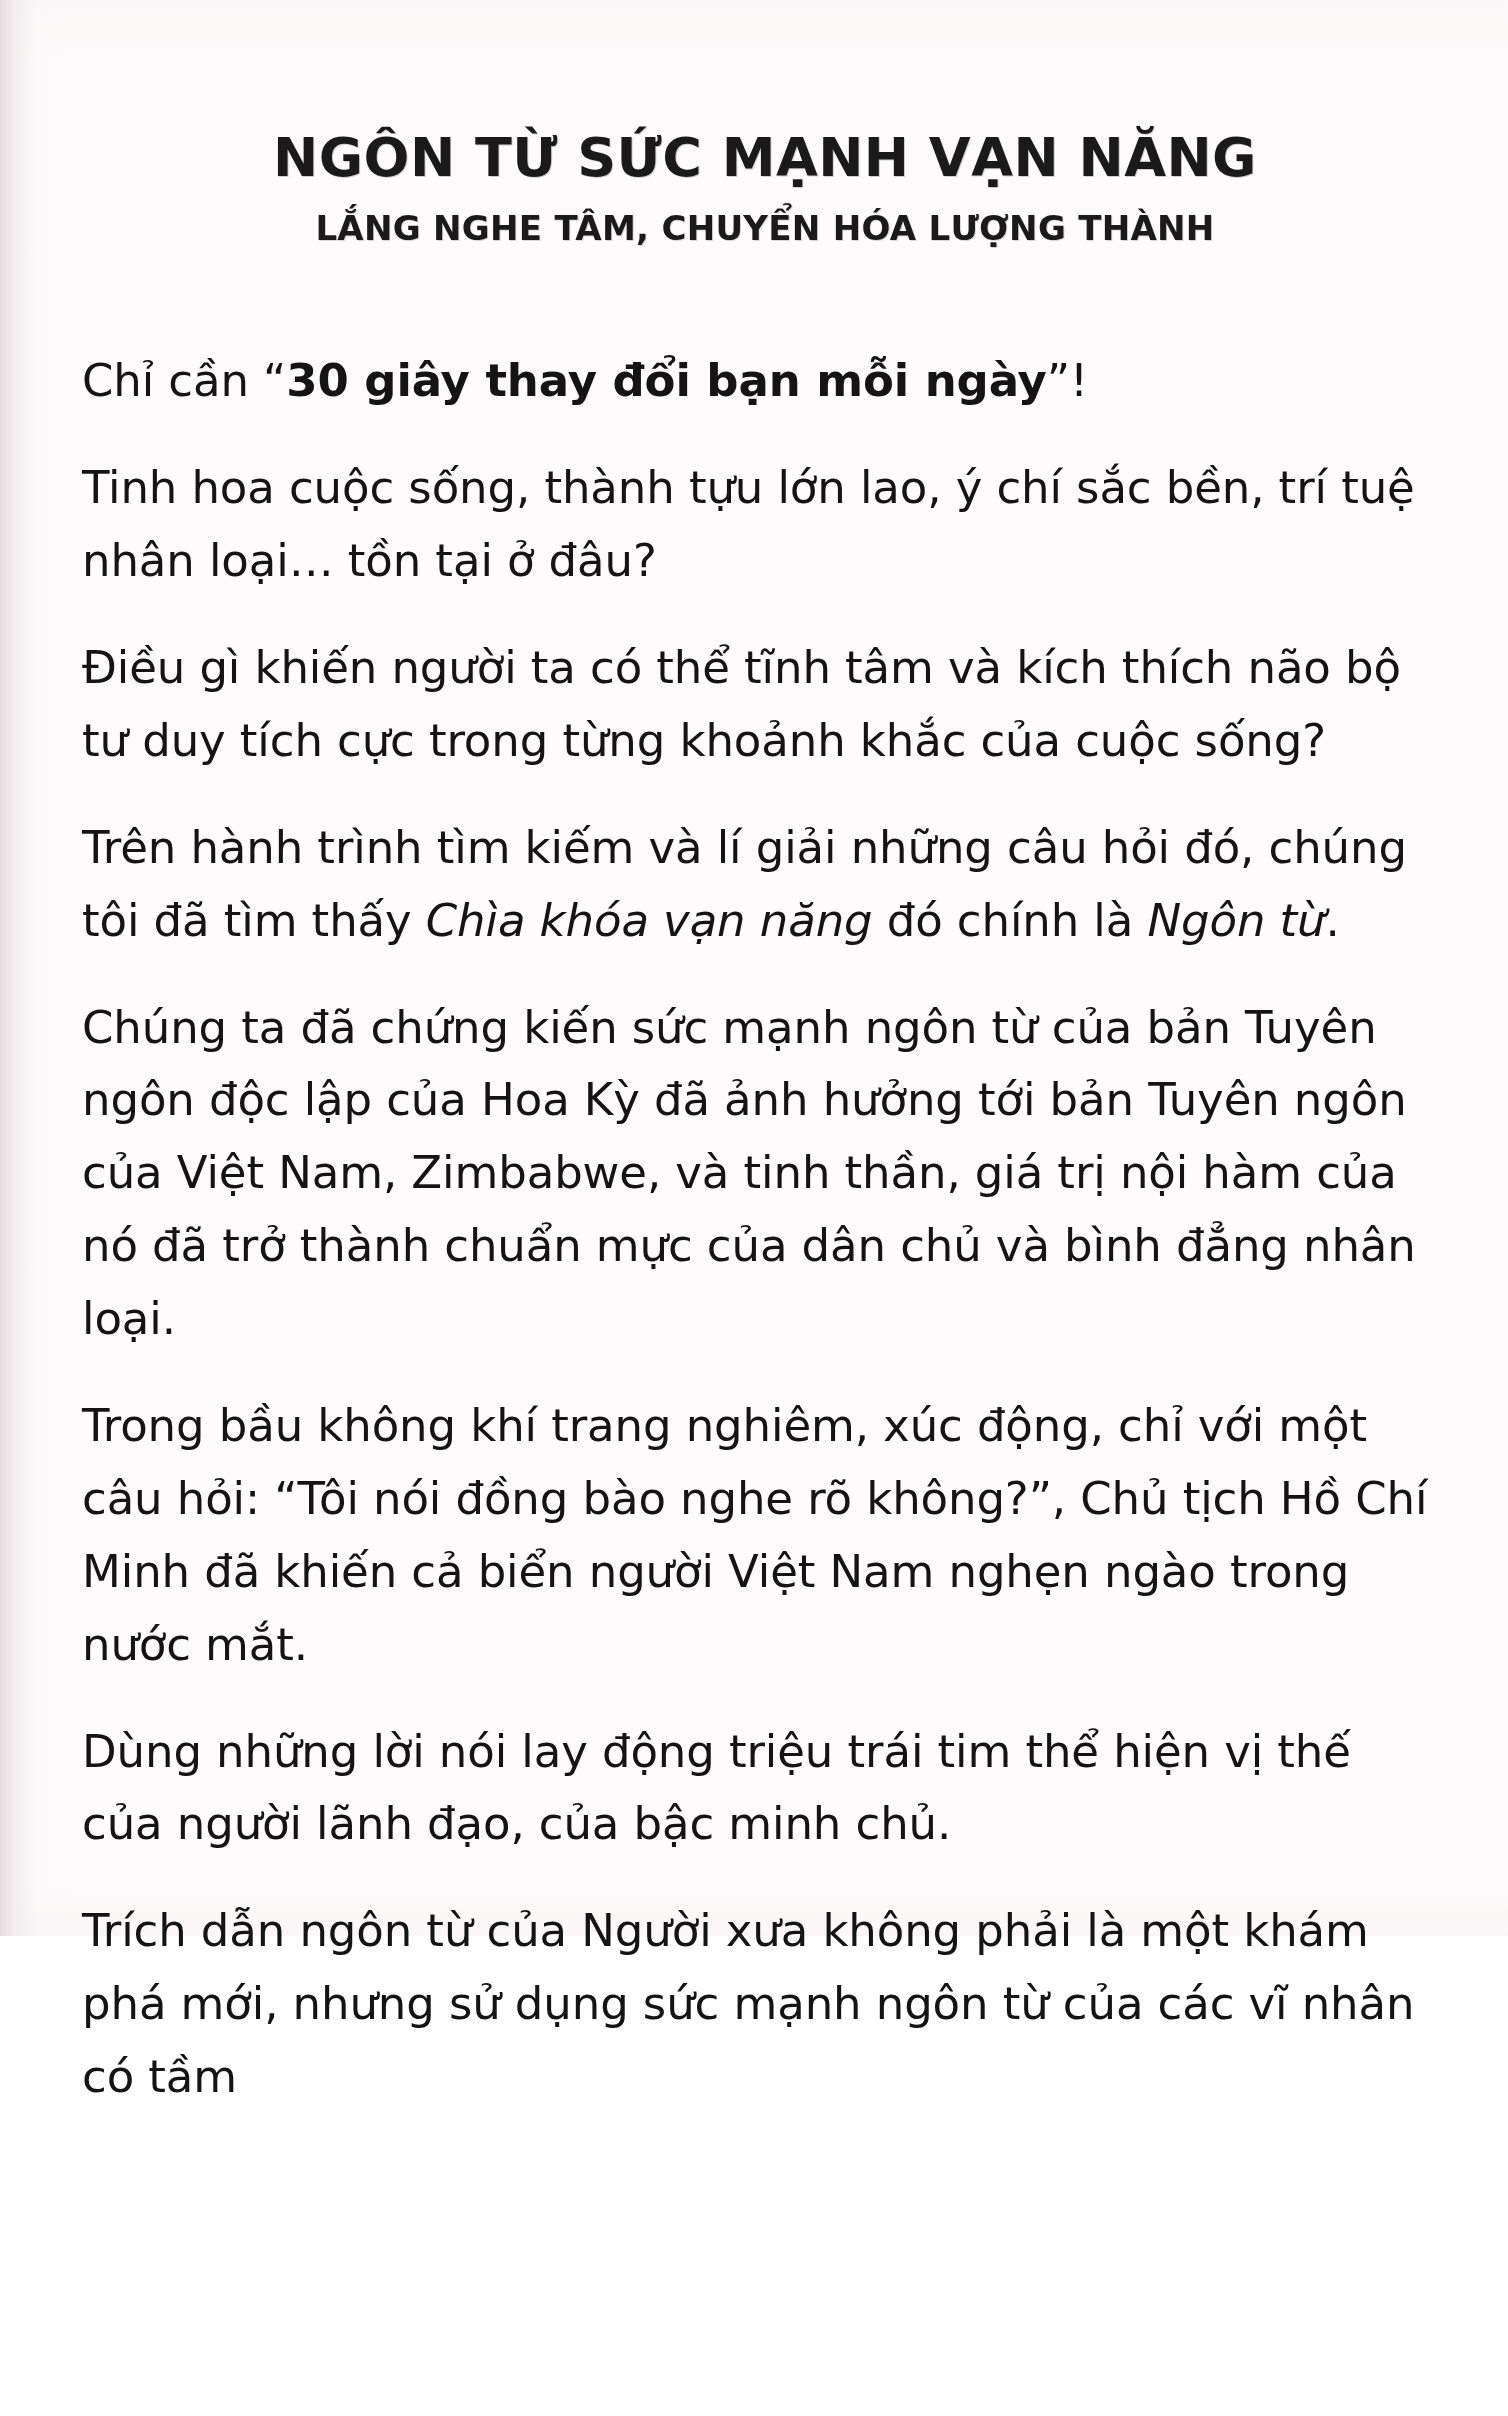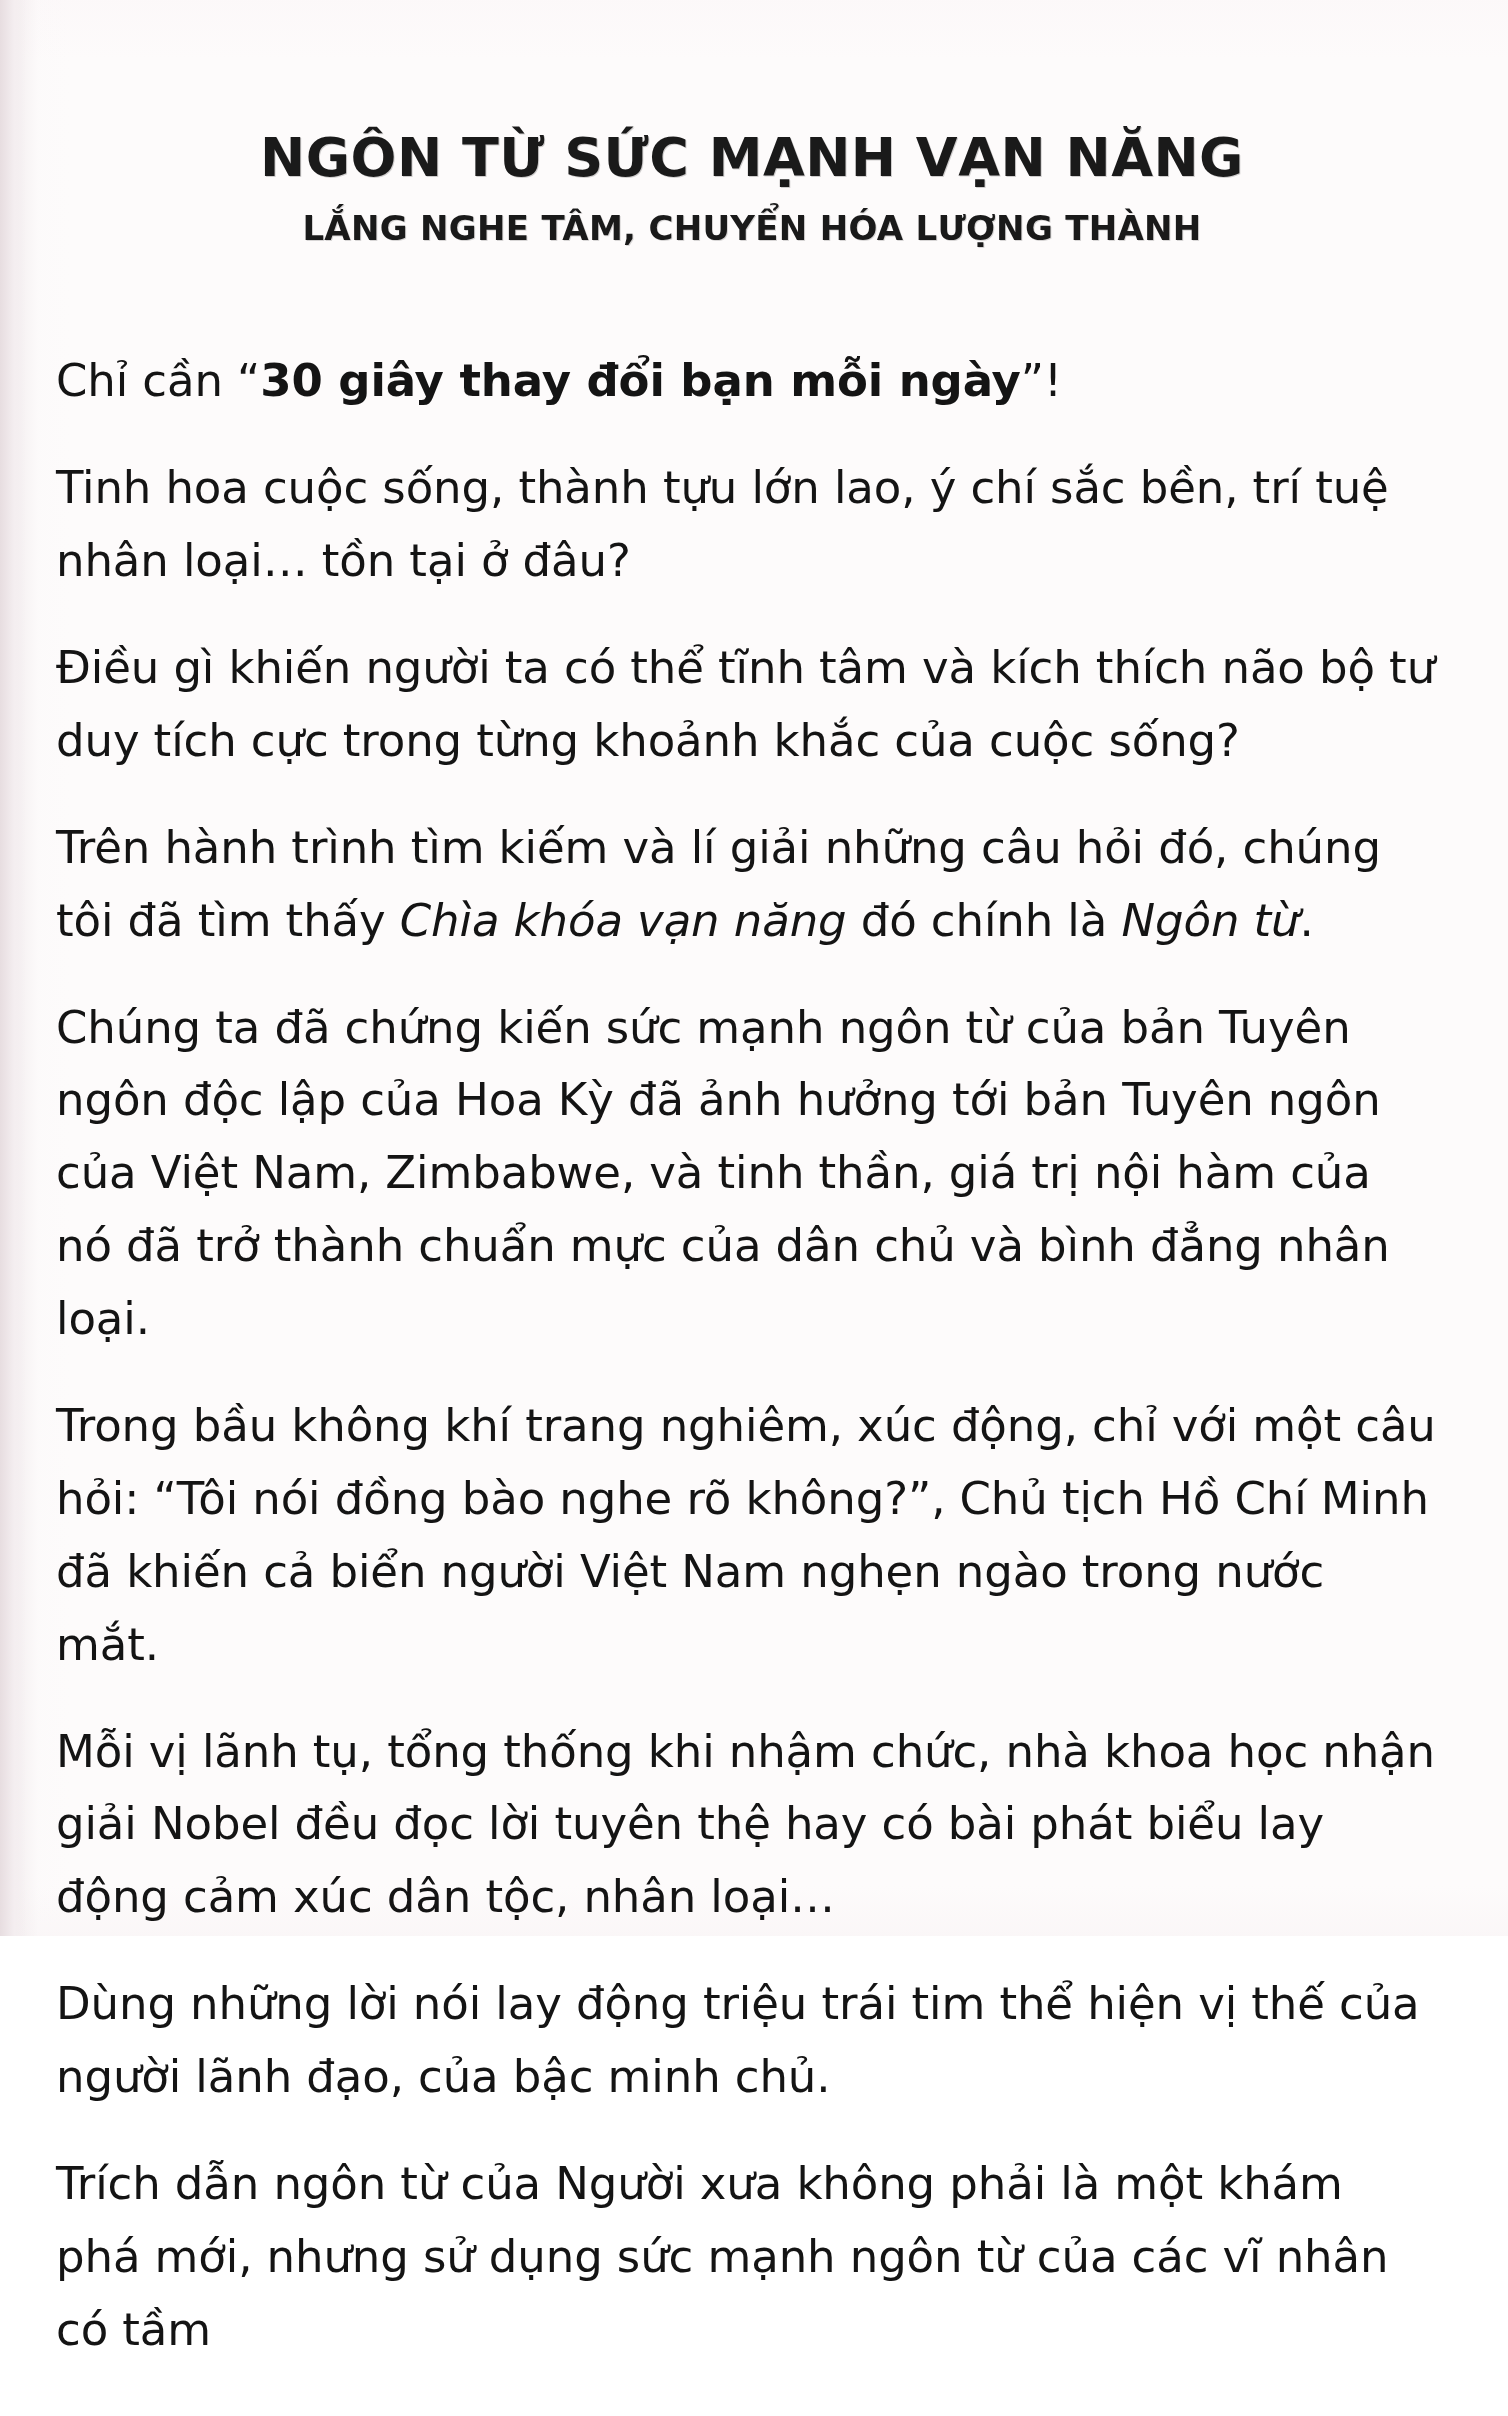"NGÔN TỪ SỨC MẠNH VẠN" .page { padding: 0 60px 0 56px -> 0 60px 0 82px }
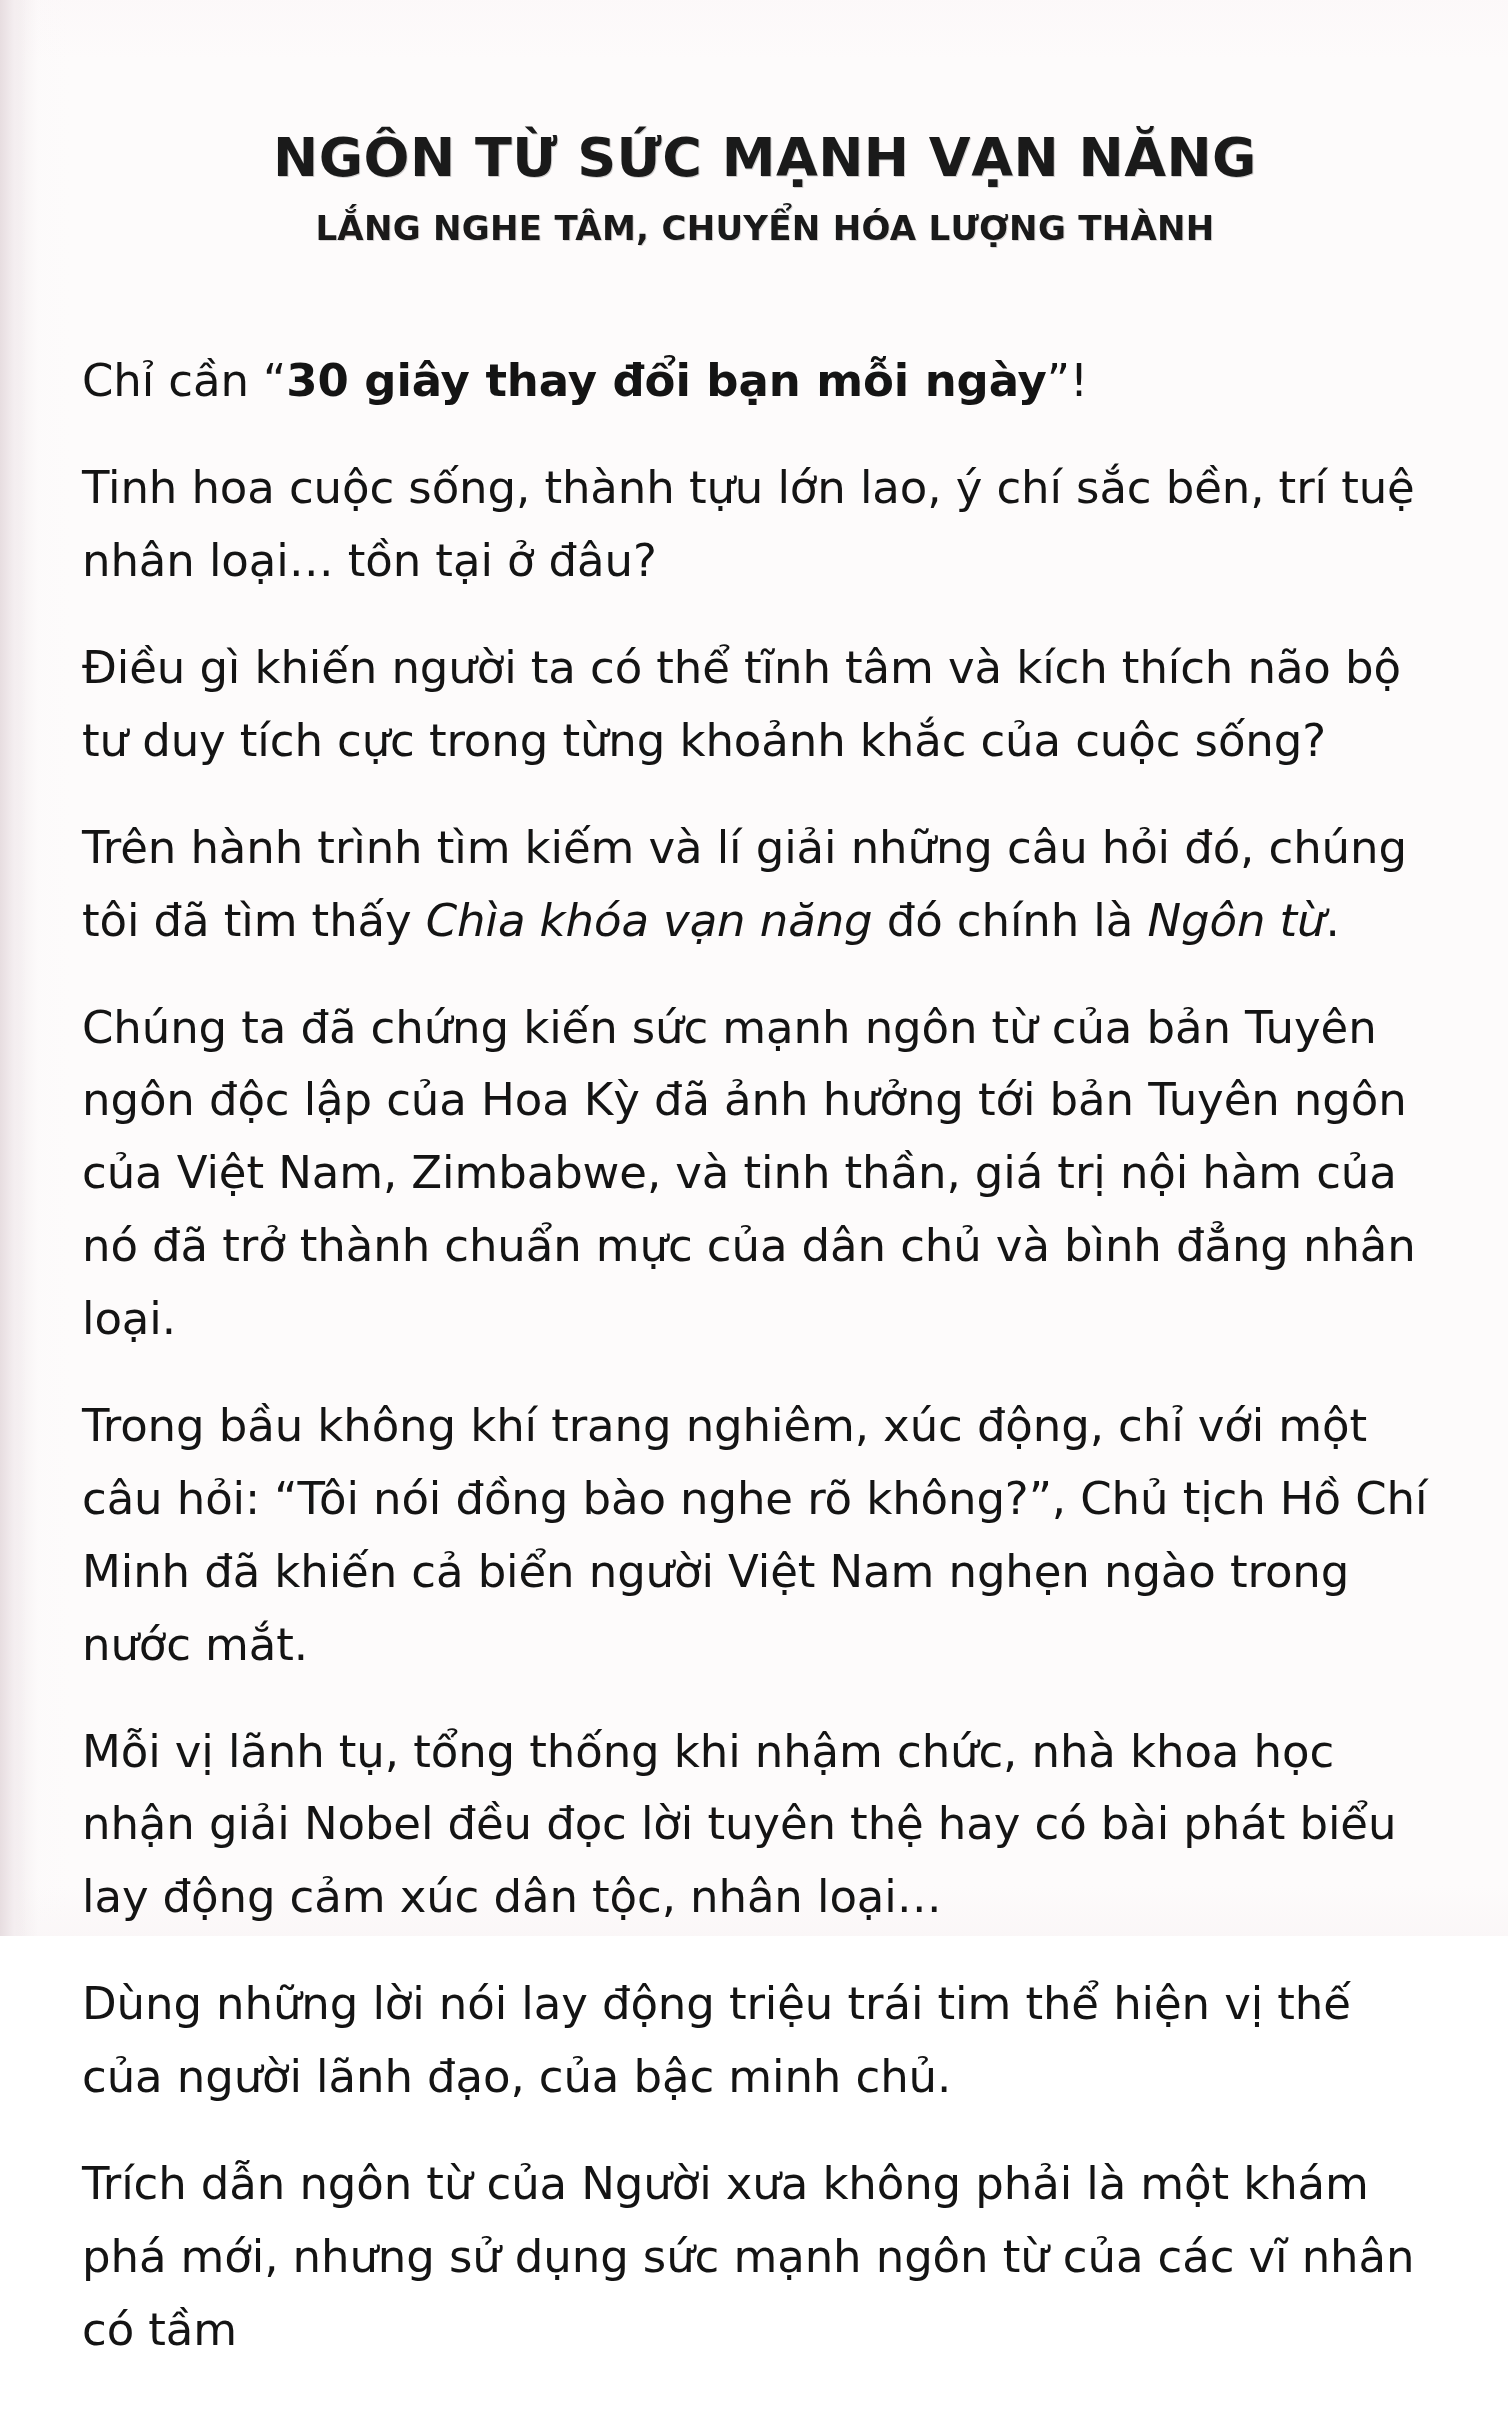"Mỗi vị lãnh tụ, tổng" p.para { html: <p><span>Mỗi vị lãnh tụ, tổng thống khi nhậm chức, nhà khoa học nhận giải Nobel đều đọc lời tuyên thệ hay có bài phát biểu lay động cảm xúc dân tộc, nhân loại…</span></p> -> none }
